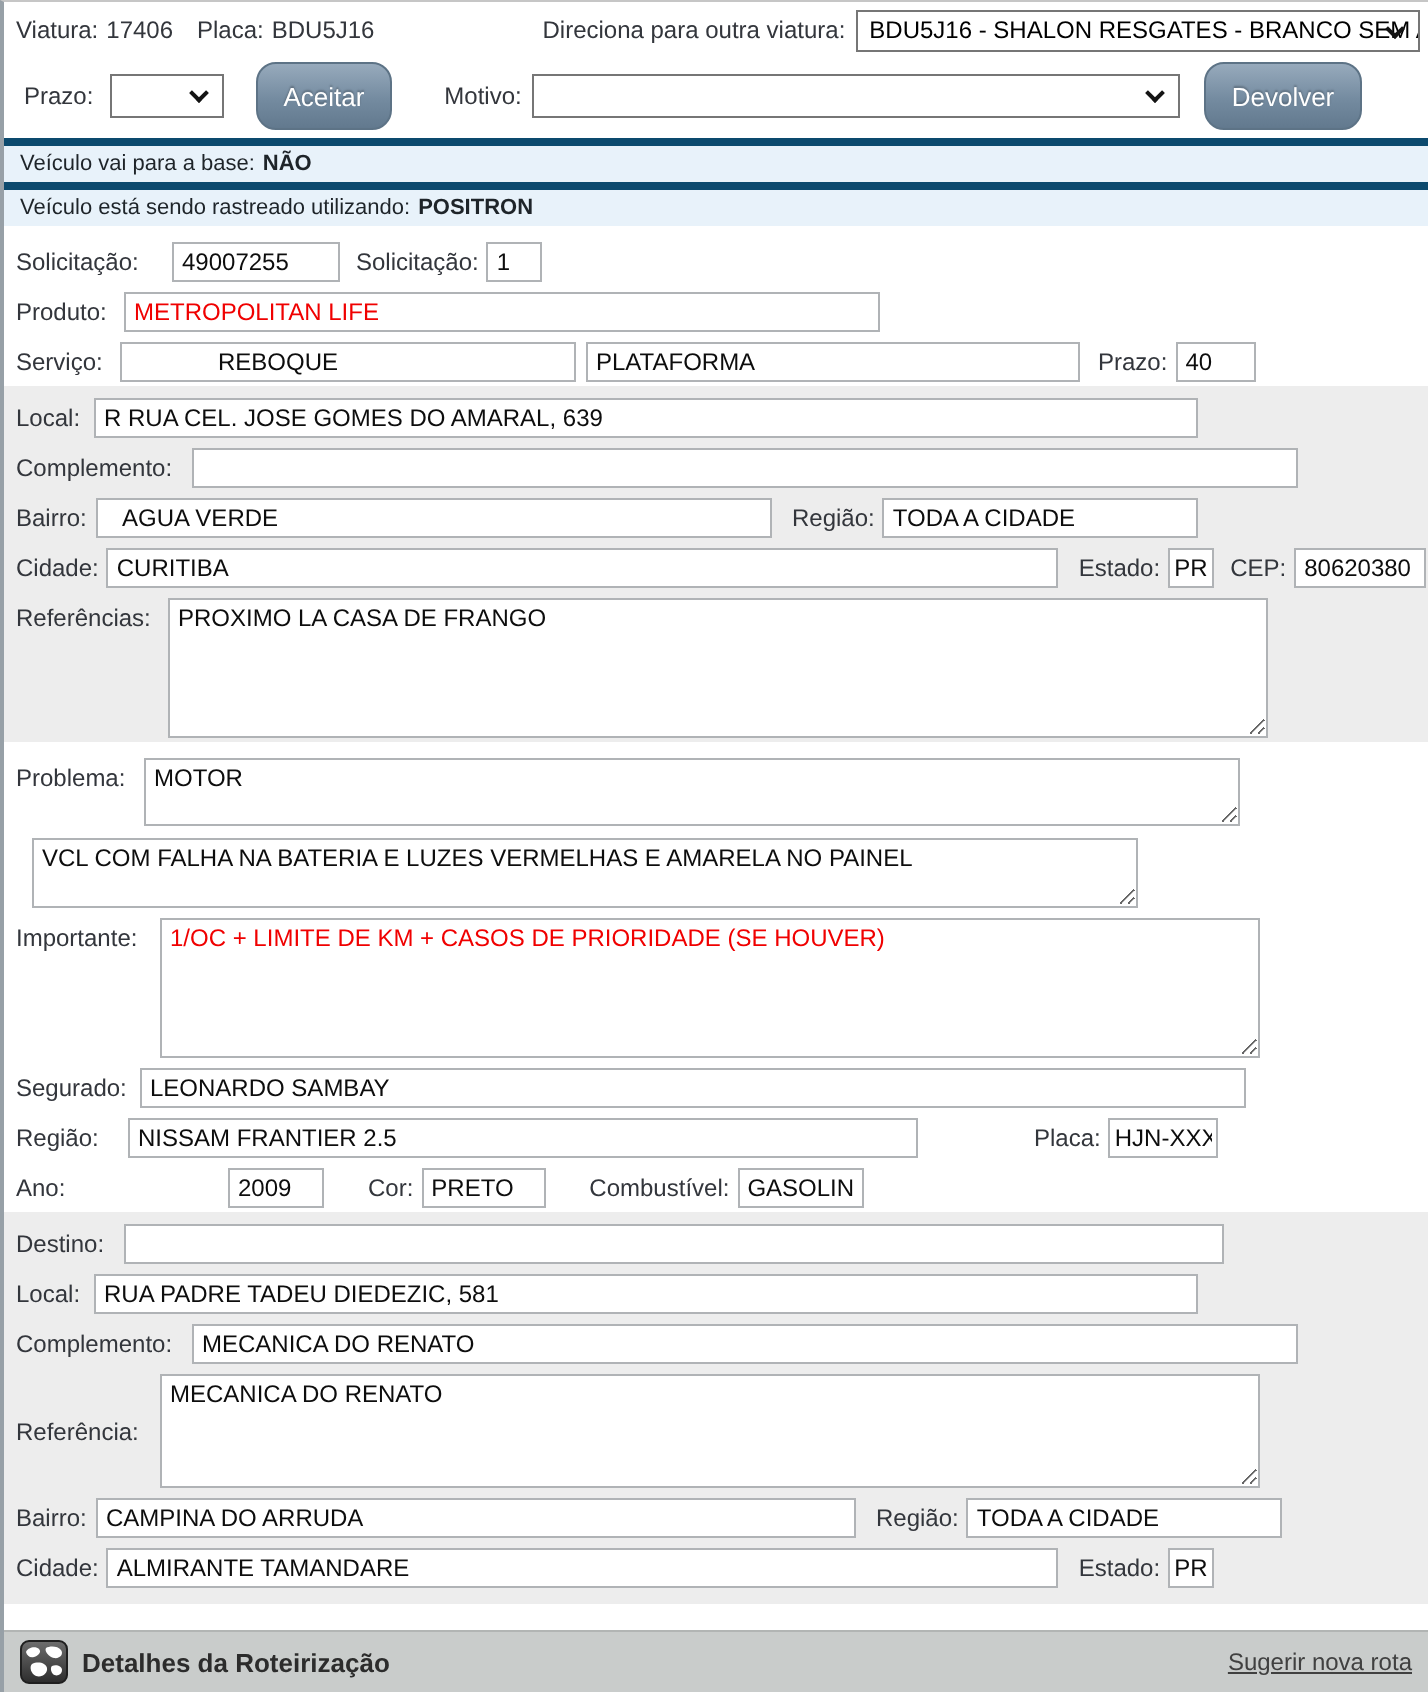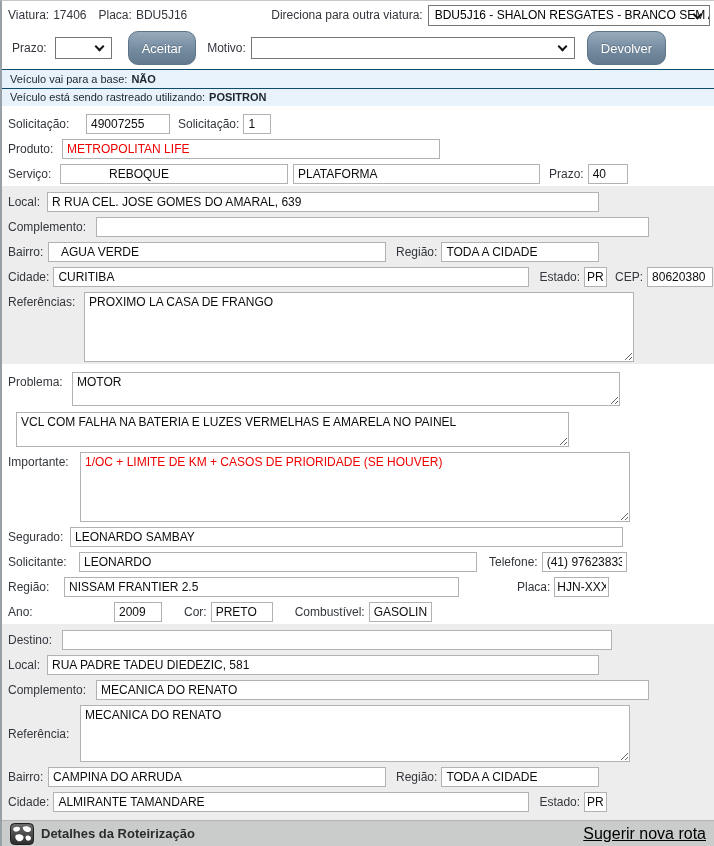"Motivo:" span.lbl { margin-left: 11px -> 26px }
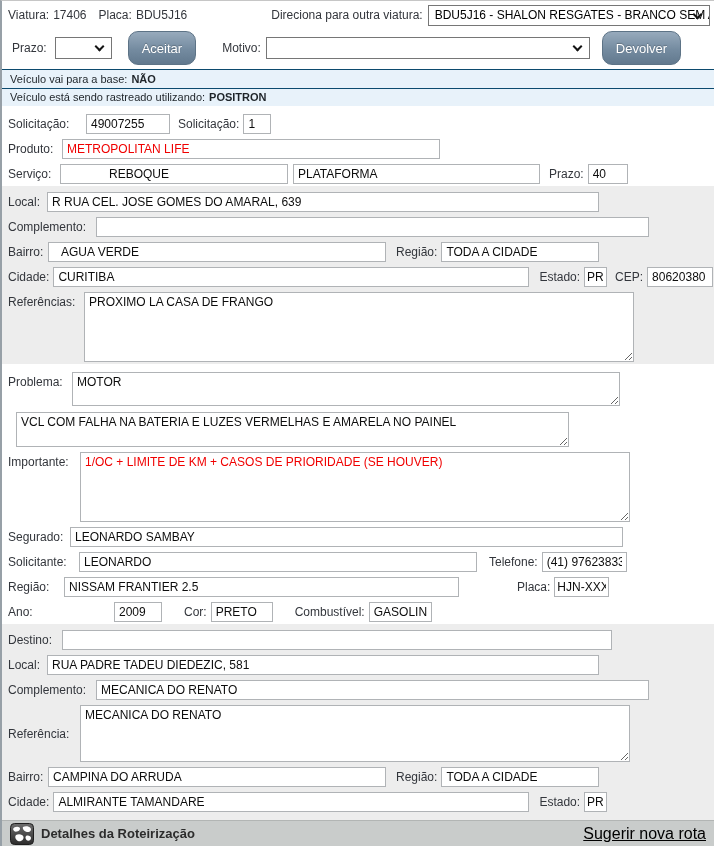"Veículo vai para a base:" .sbar { border-top: 1px solid #0c4a6e -> 4px solid #0c4a6e }
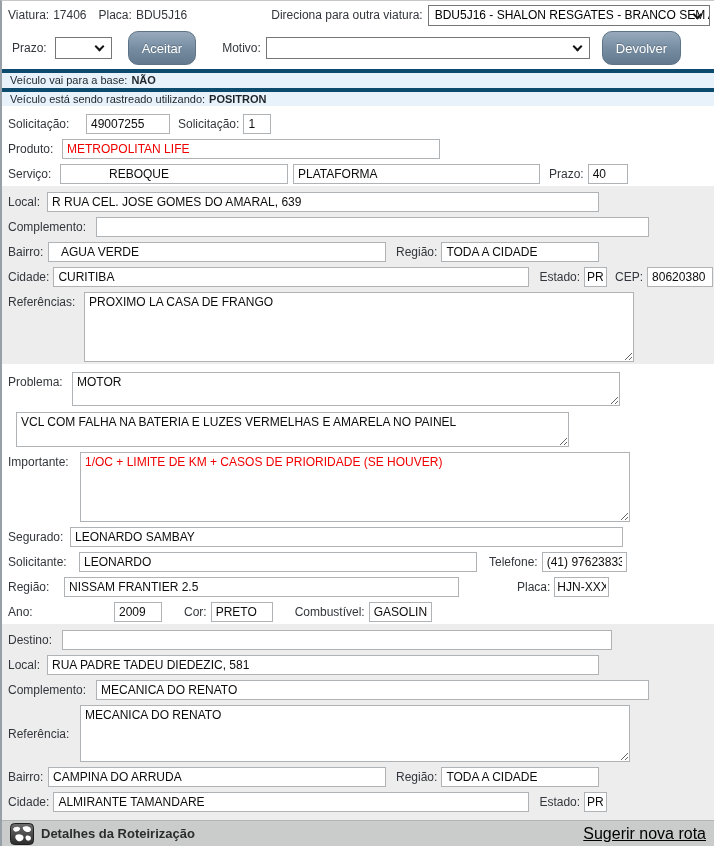"Solicitante:" div.frow { html: <div> <span>Solicitante:</span> <input> <span>Telefone:</span> <input> </div> -> none }
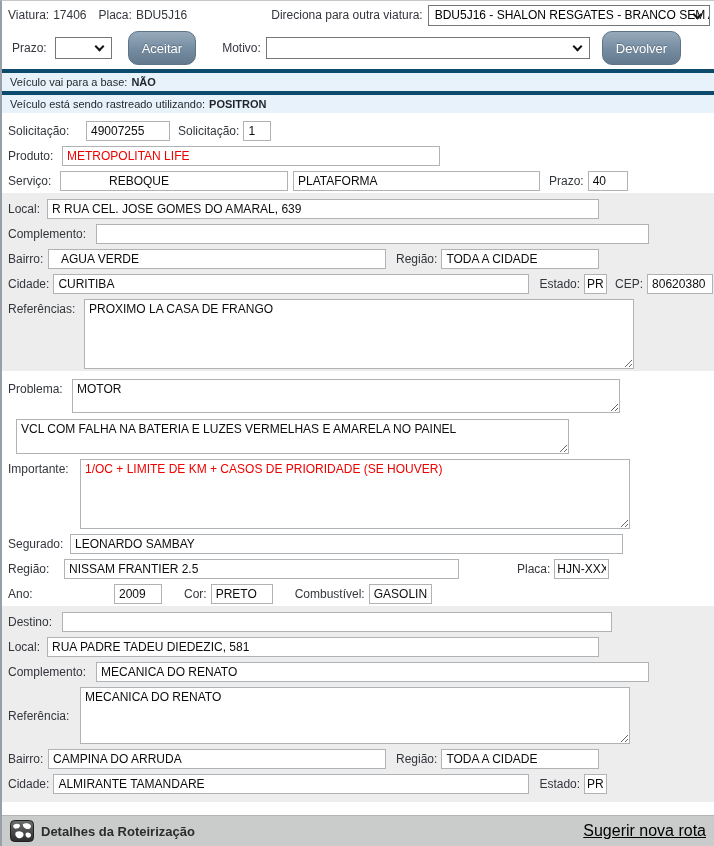"CAMPINA DO ARRUDA" input.fin { width: 338px -> 380px }
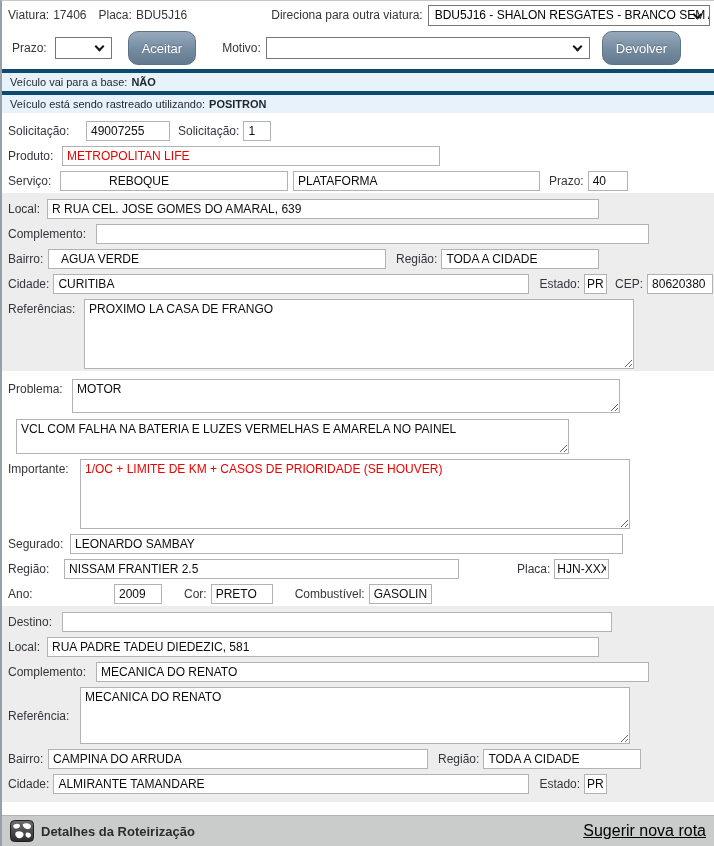"Sugerir nova rota" .footer a.flink { color: #000000 -> #404040; font-size: 16px -> 12px }
